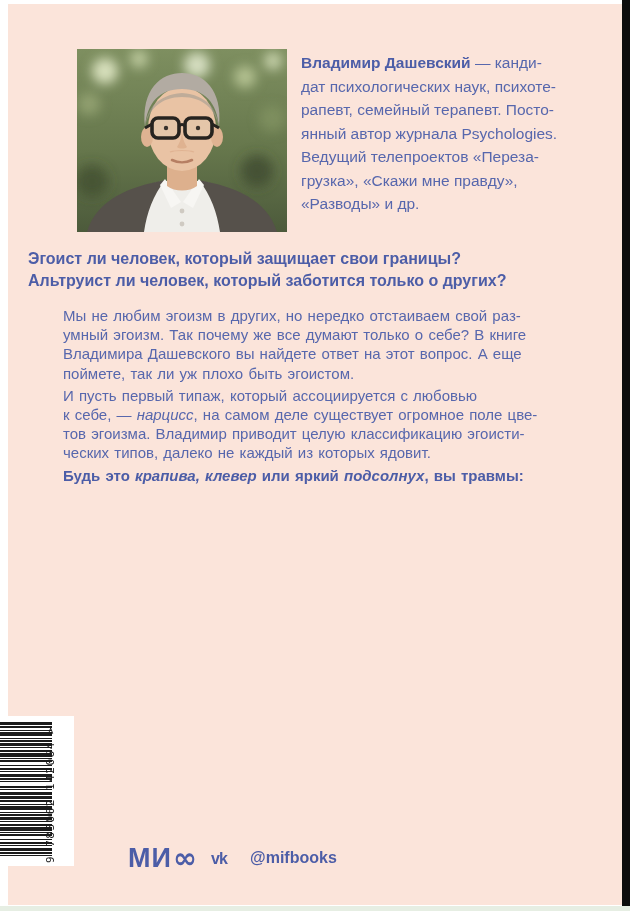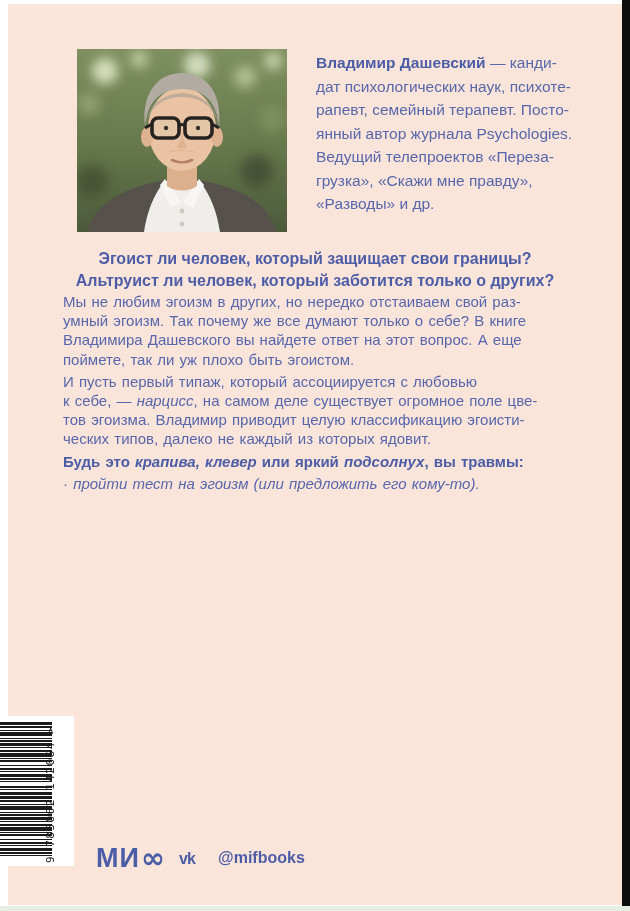"Владимир Дашевский — канди-" .bio { margin-left: 15px -> none }
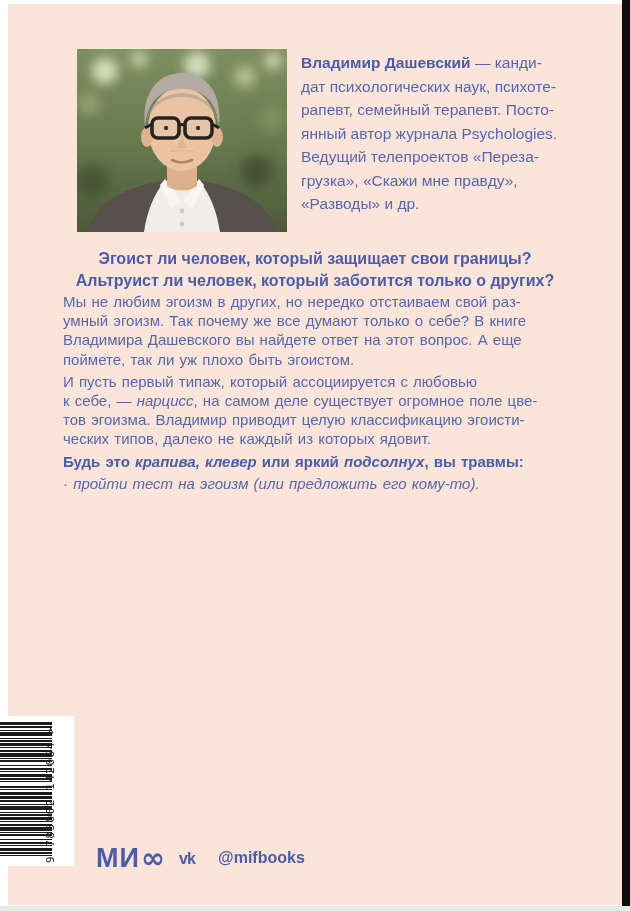"Эгоист ли человек, который защищает" .headline { text-align: center -> none }
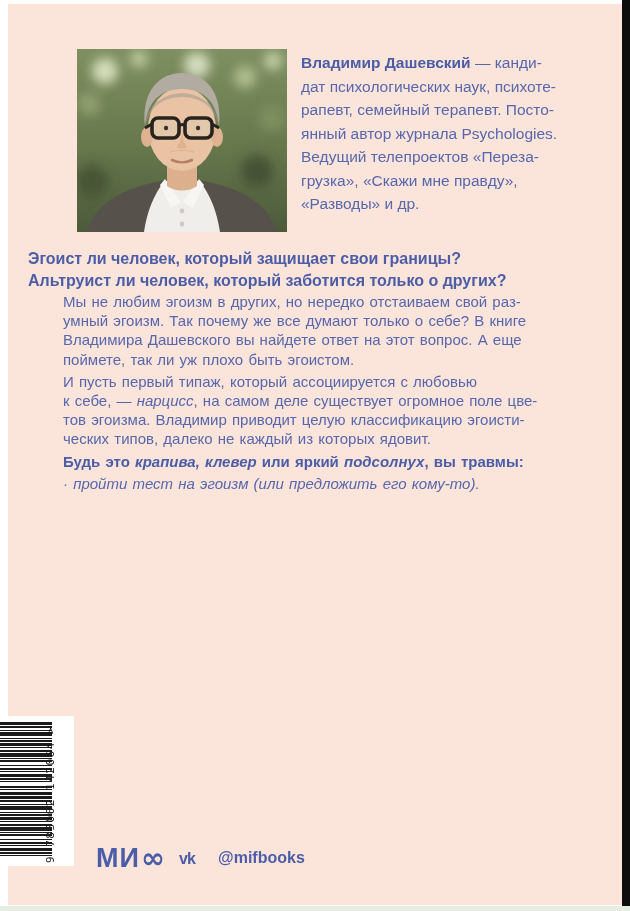"Мы не любим эгоизм в" .bodycol { top: 288px -> 302px }
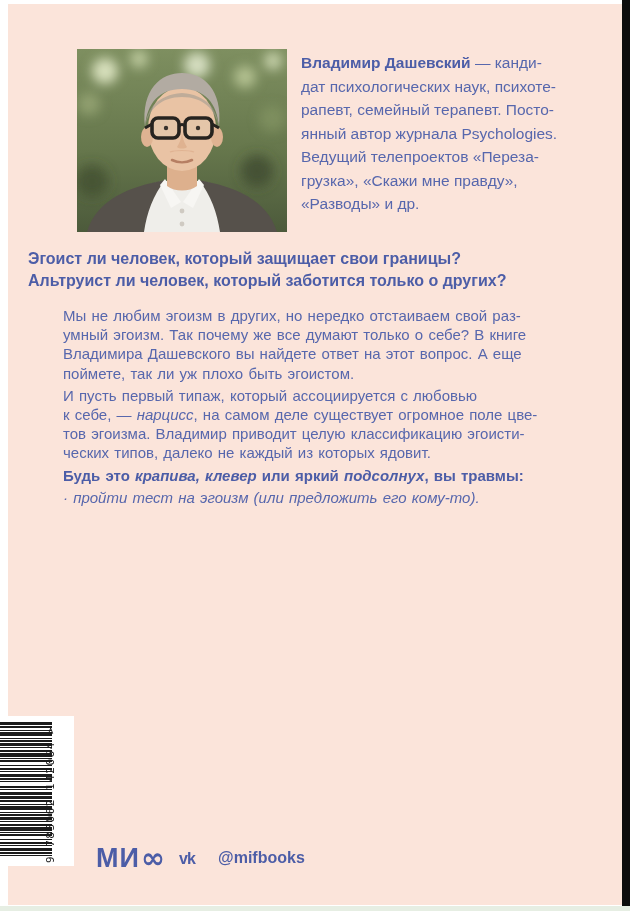"· пройти тест на эгоизм" p.para { html: <p>· пройти тест на эгоизм (или предложить его кому-то).</p> -> none }
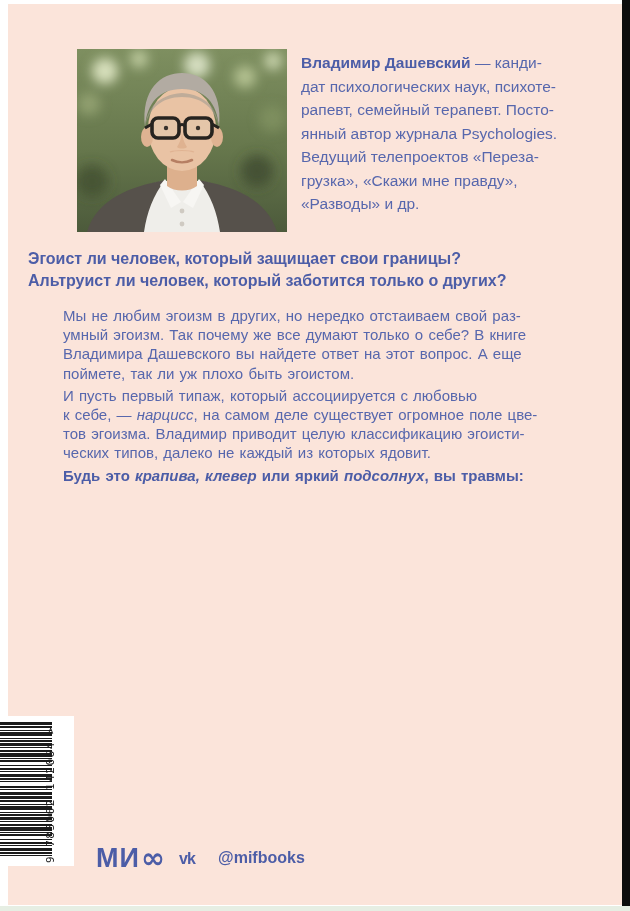"МИ" .mif-logo { margin-left: none -> 32px }
